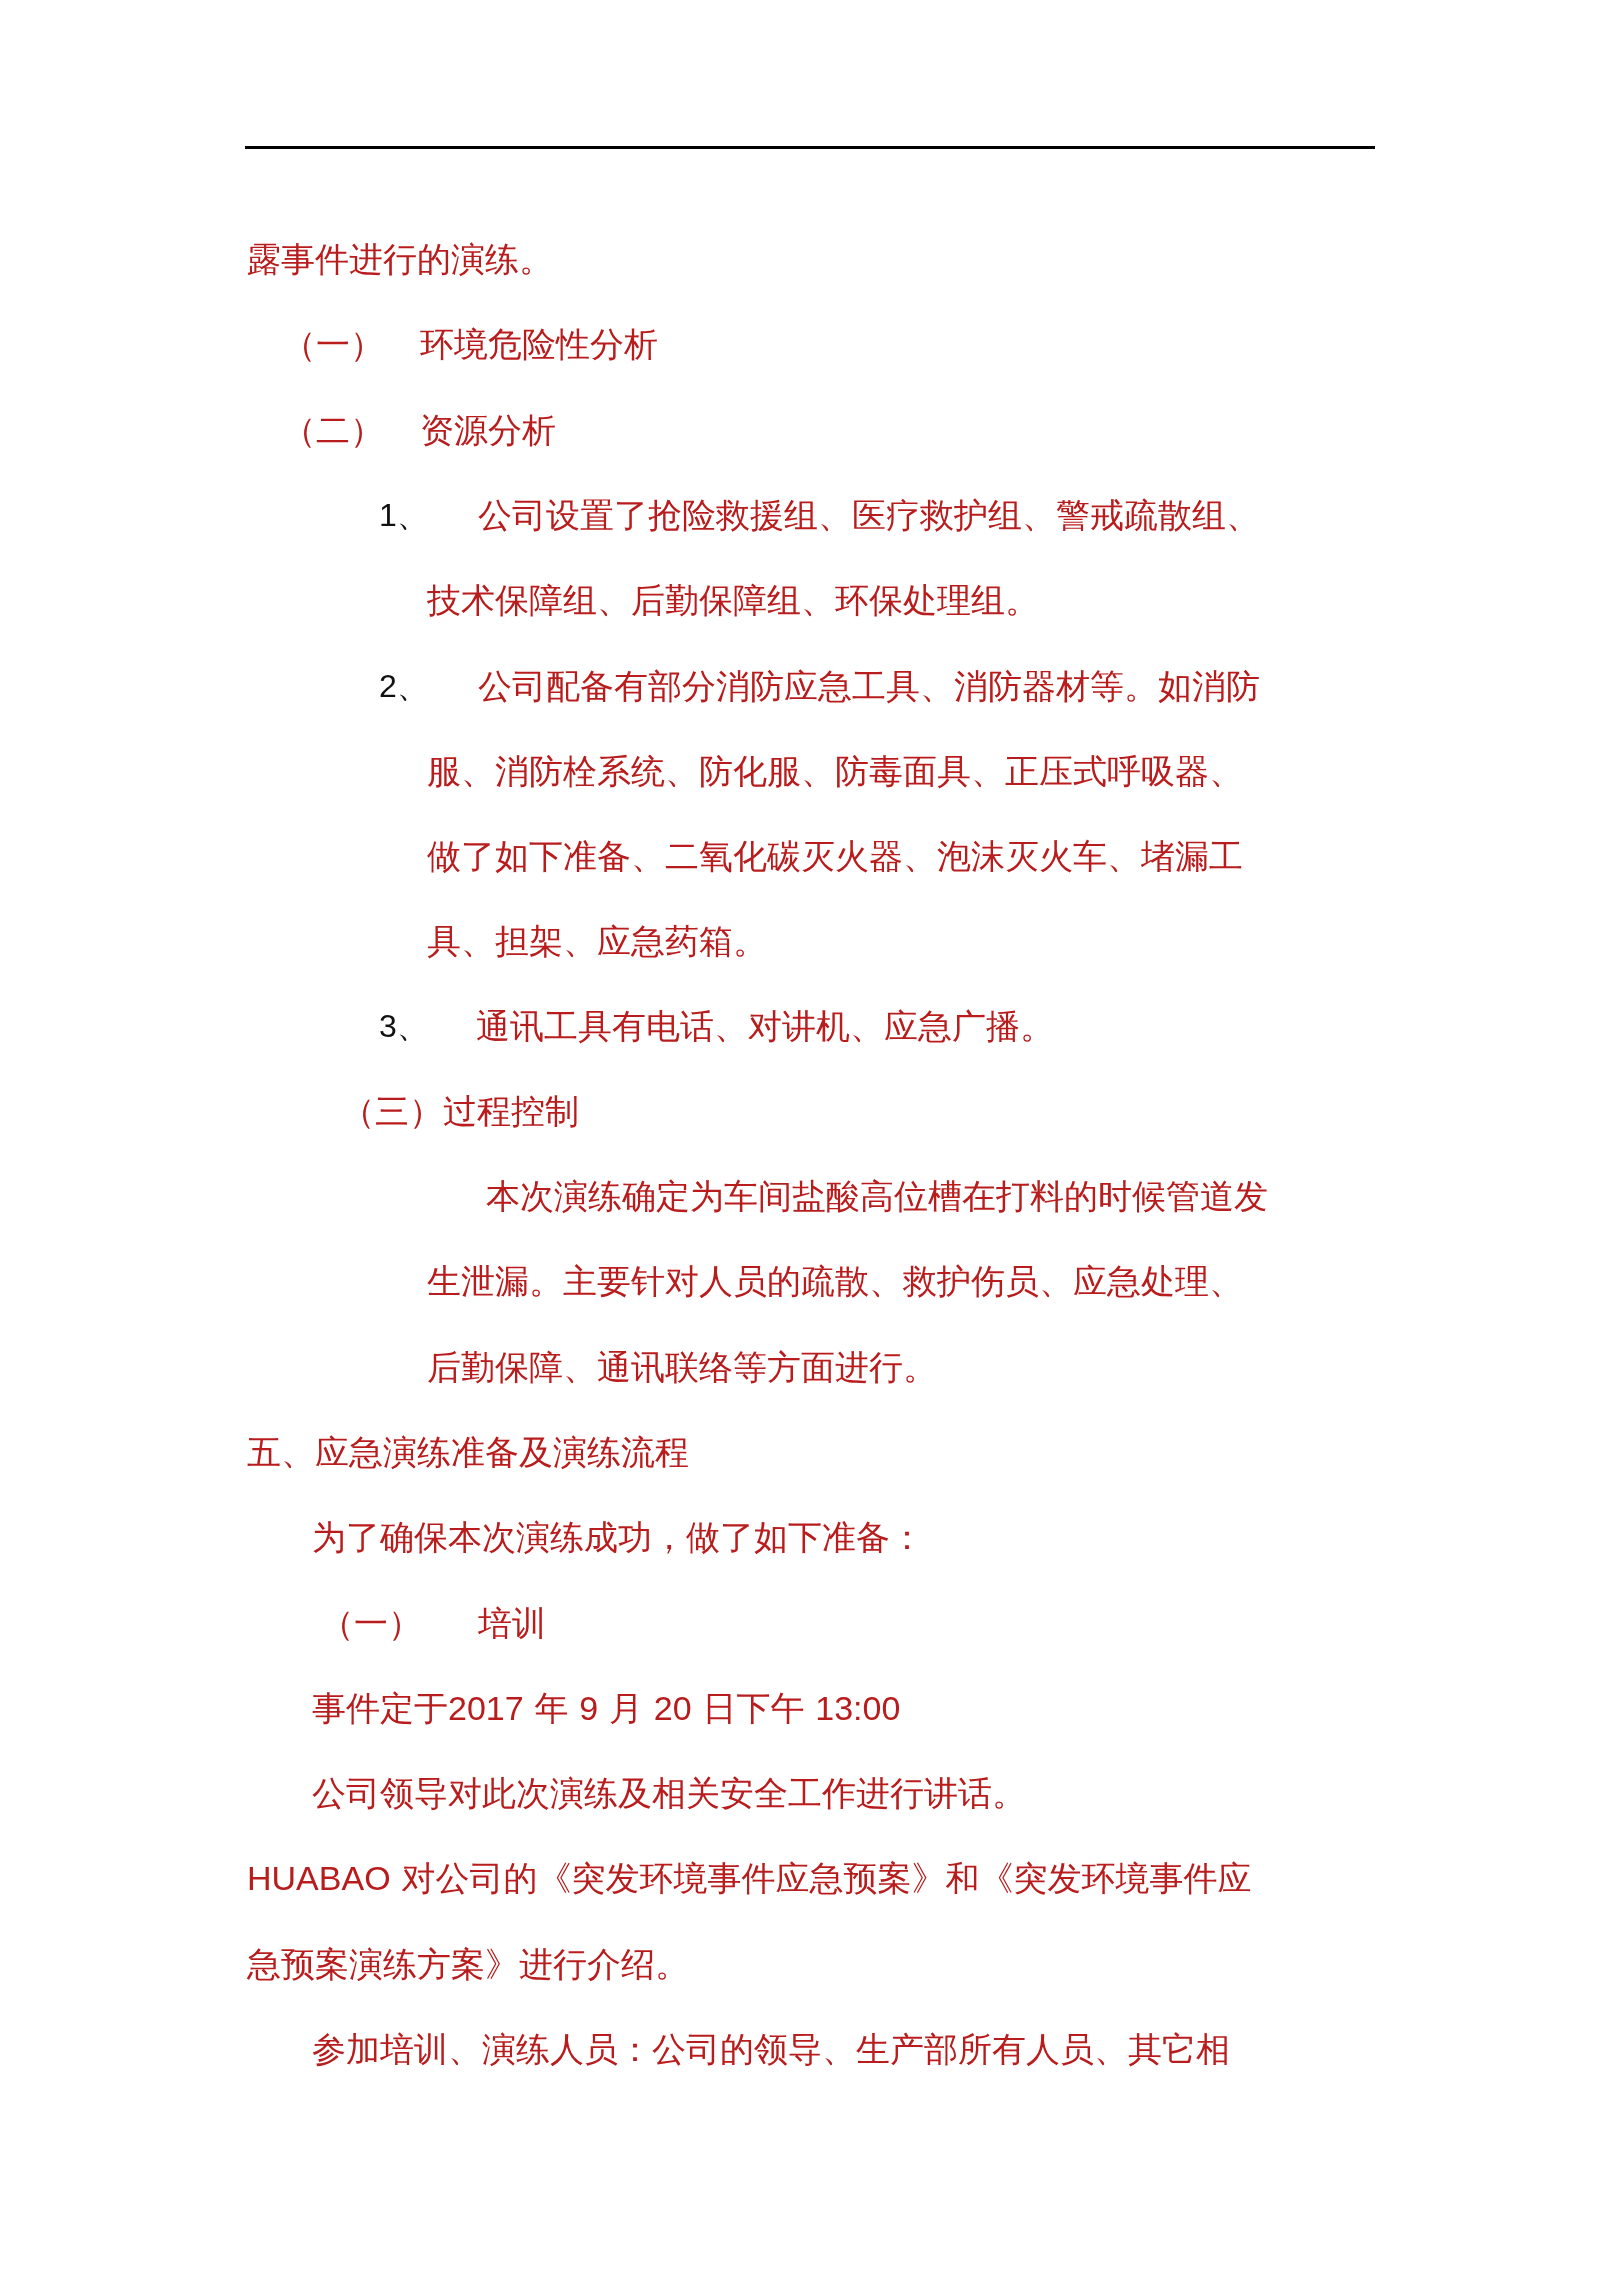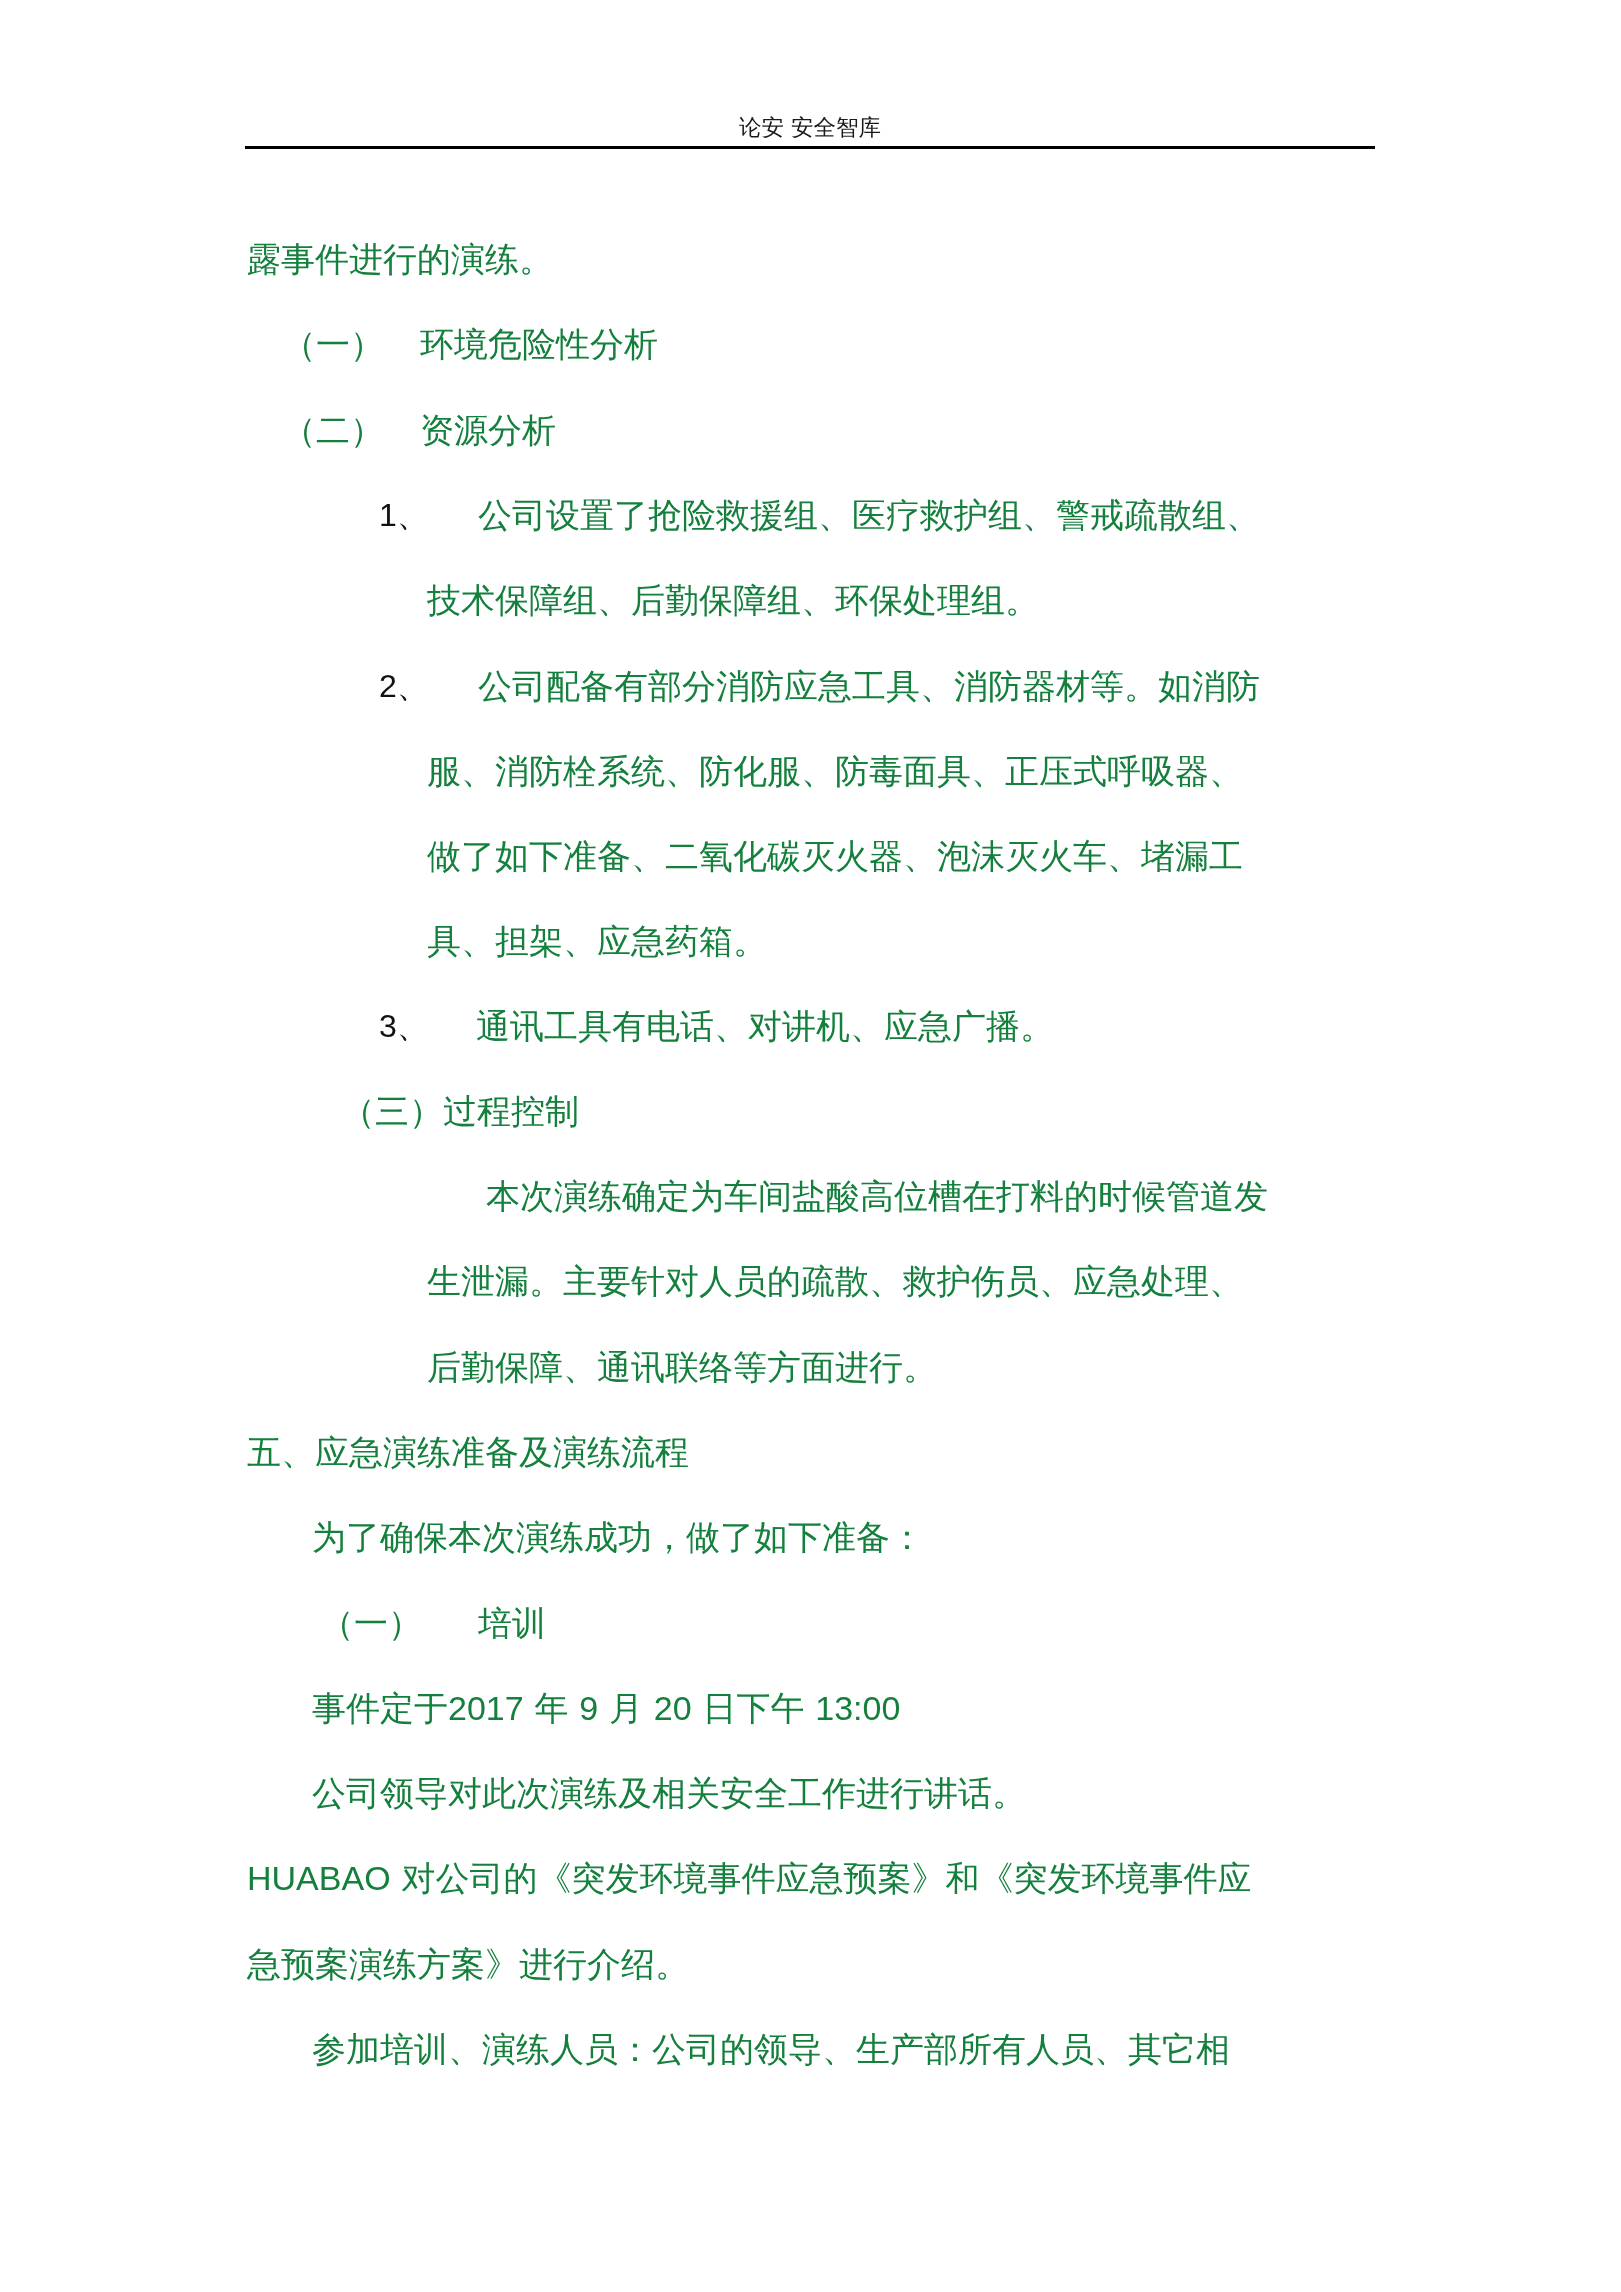"论安 安全智库" div.page-header-text { html: <div>论安 安全智库</div> -> none }
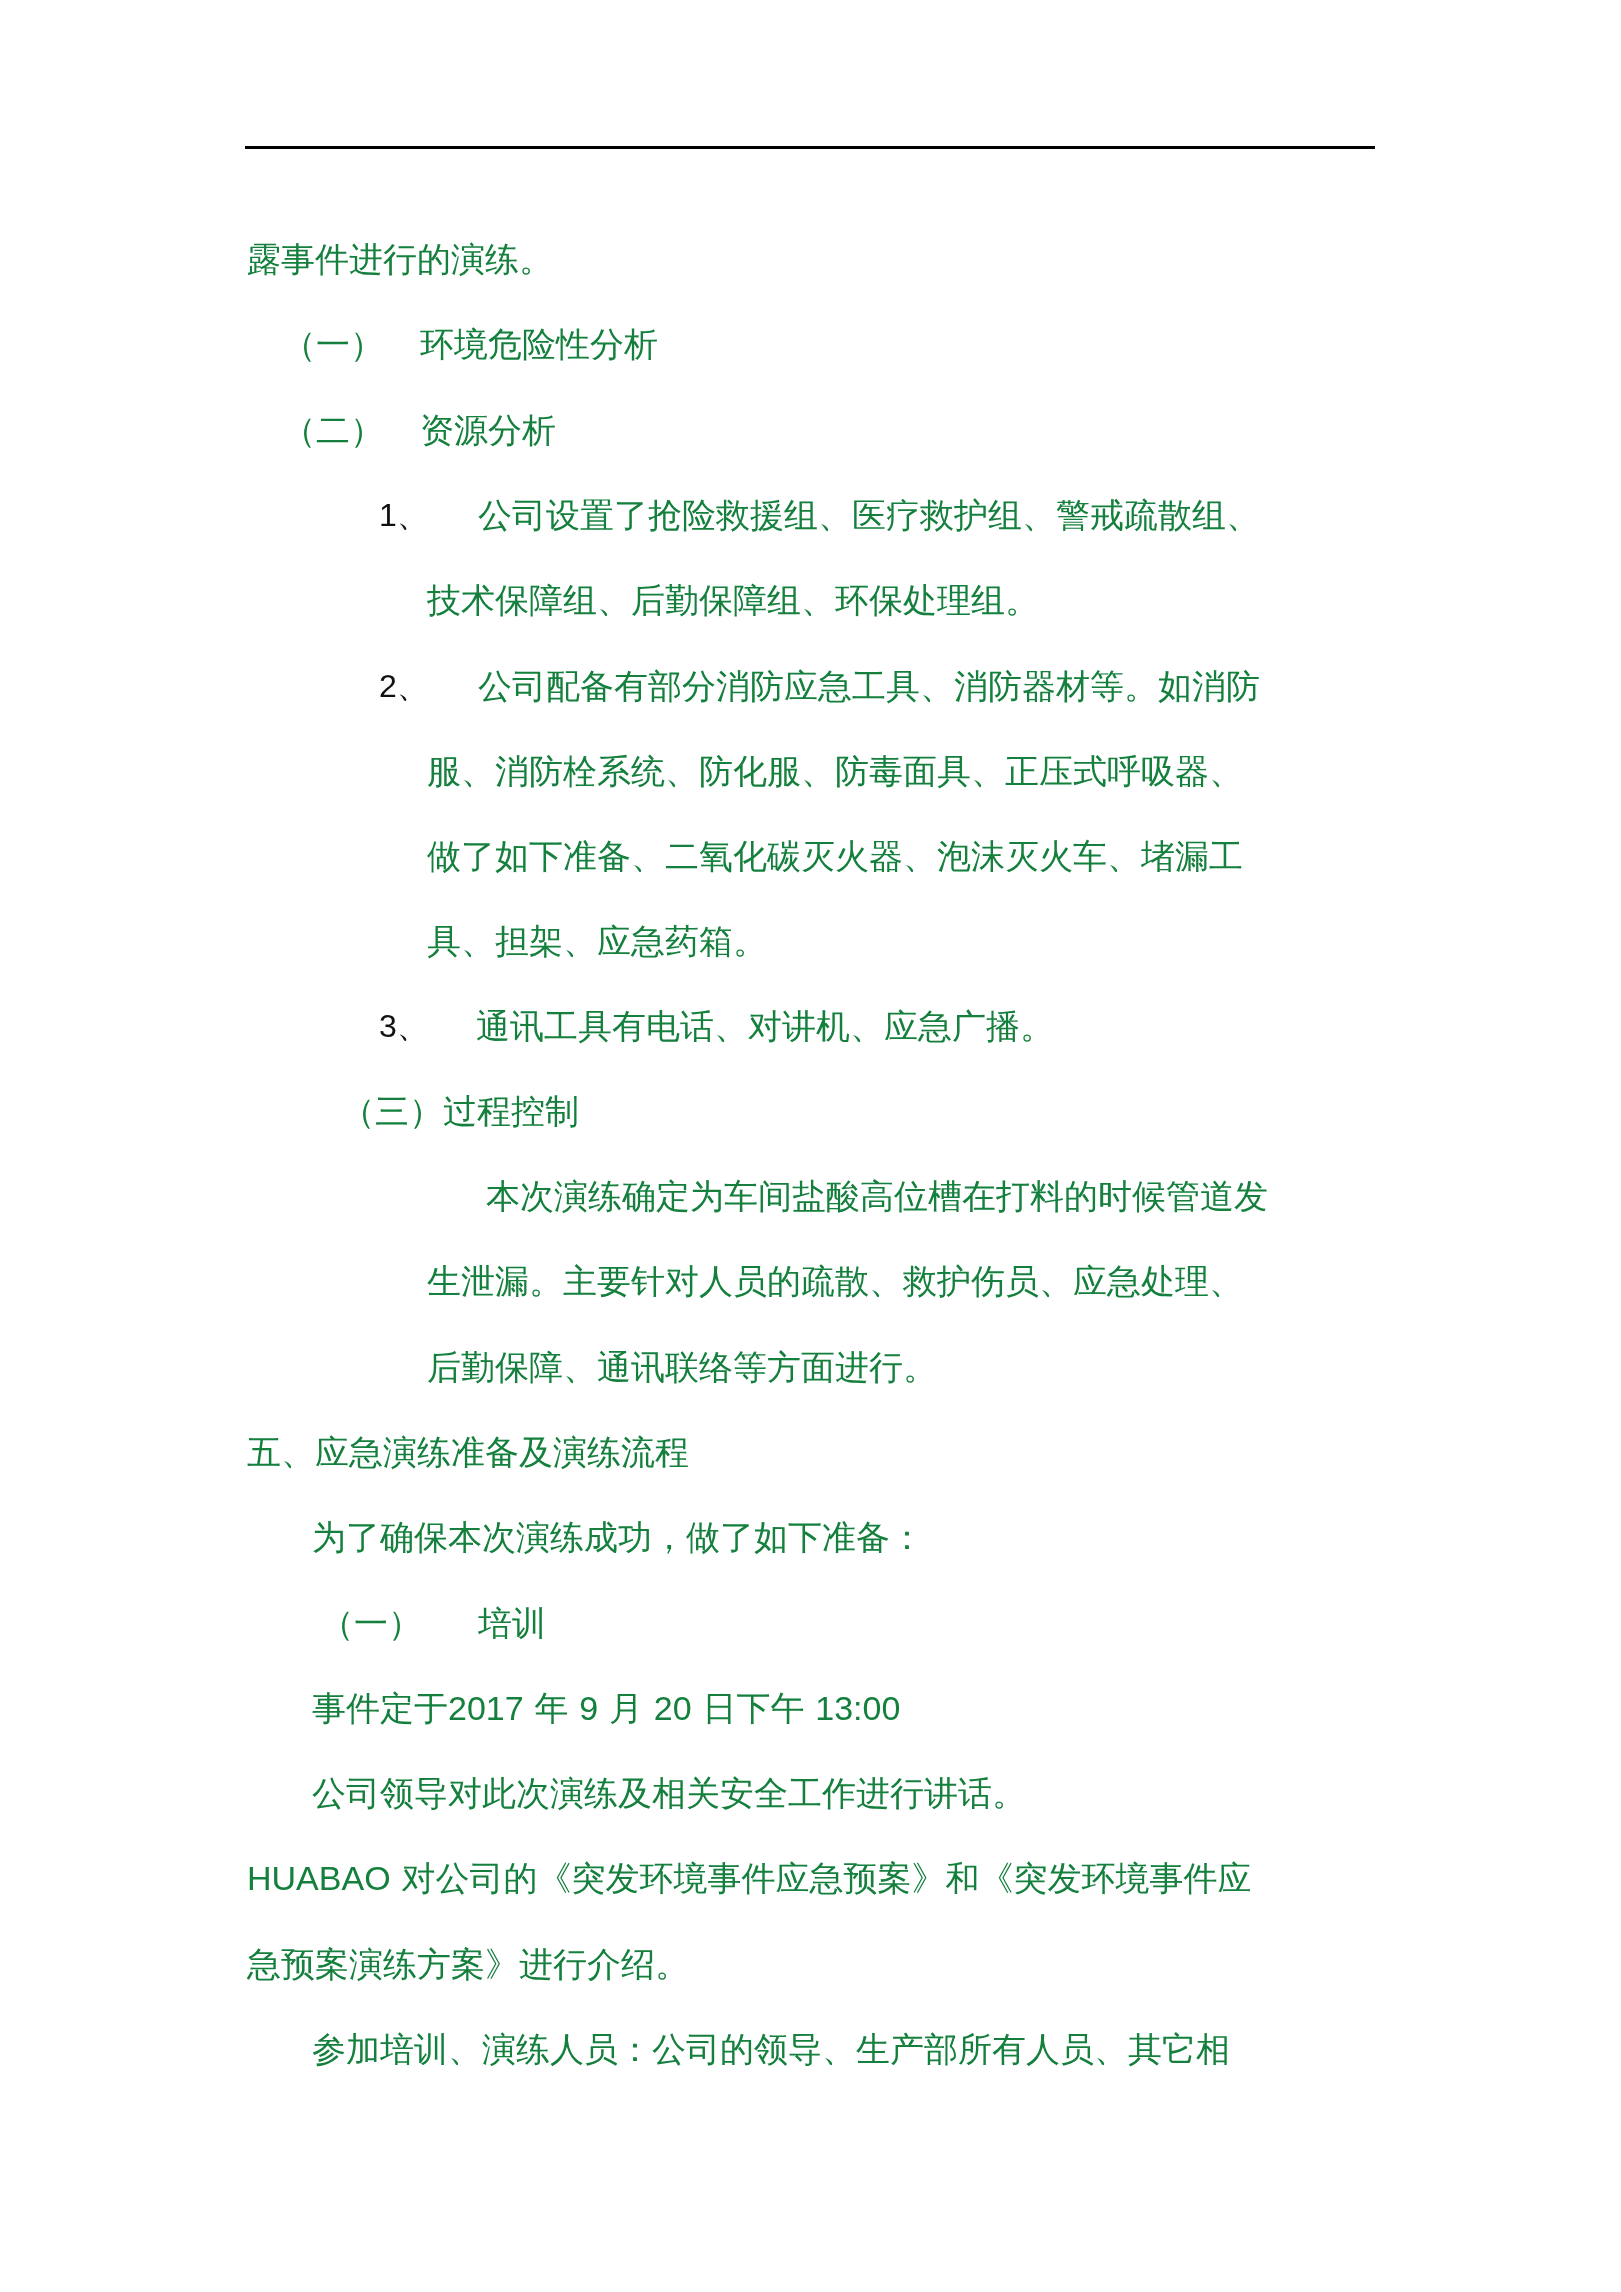"露事件进行的演练。" .line { color: #15803d -> #b91c1c }
